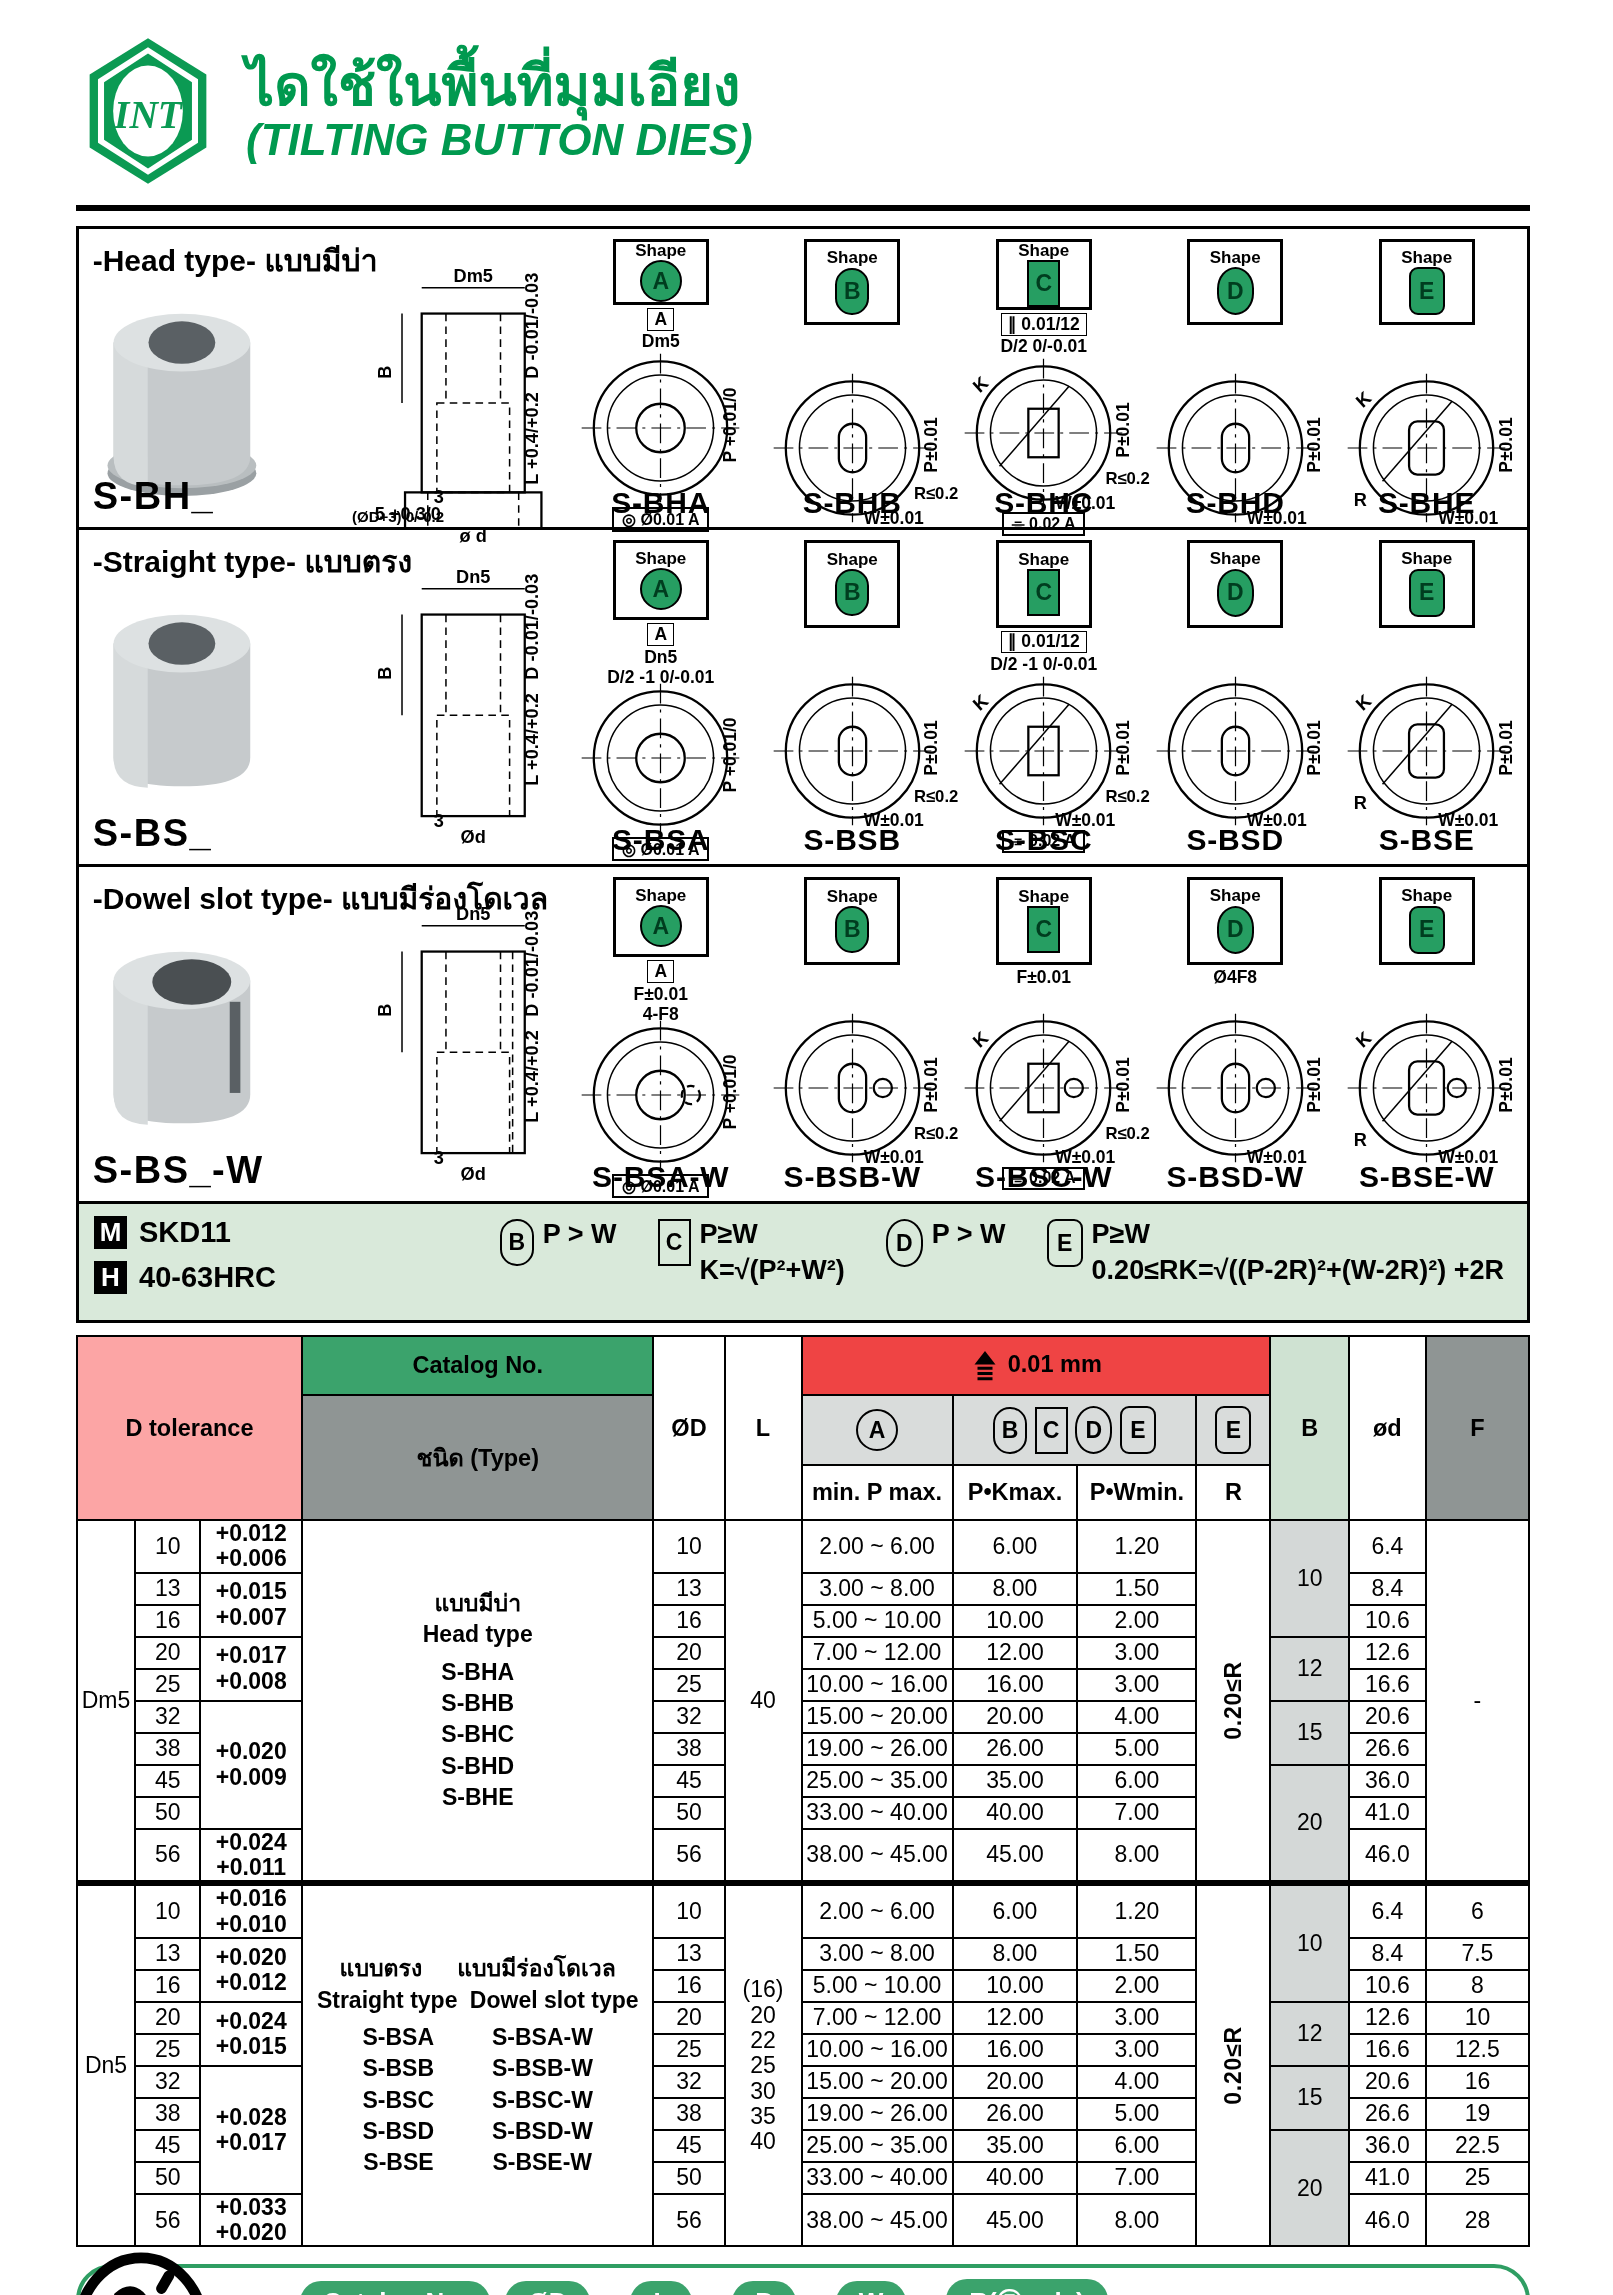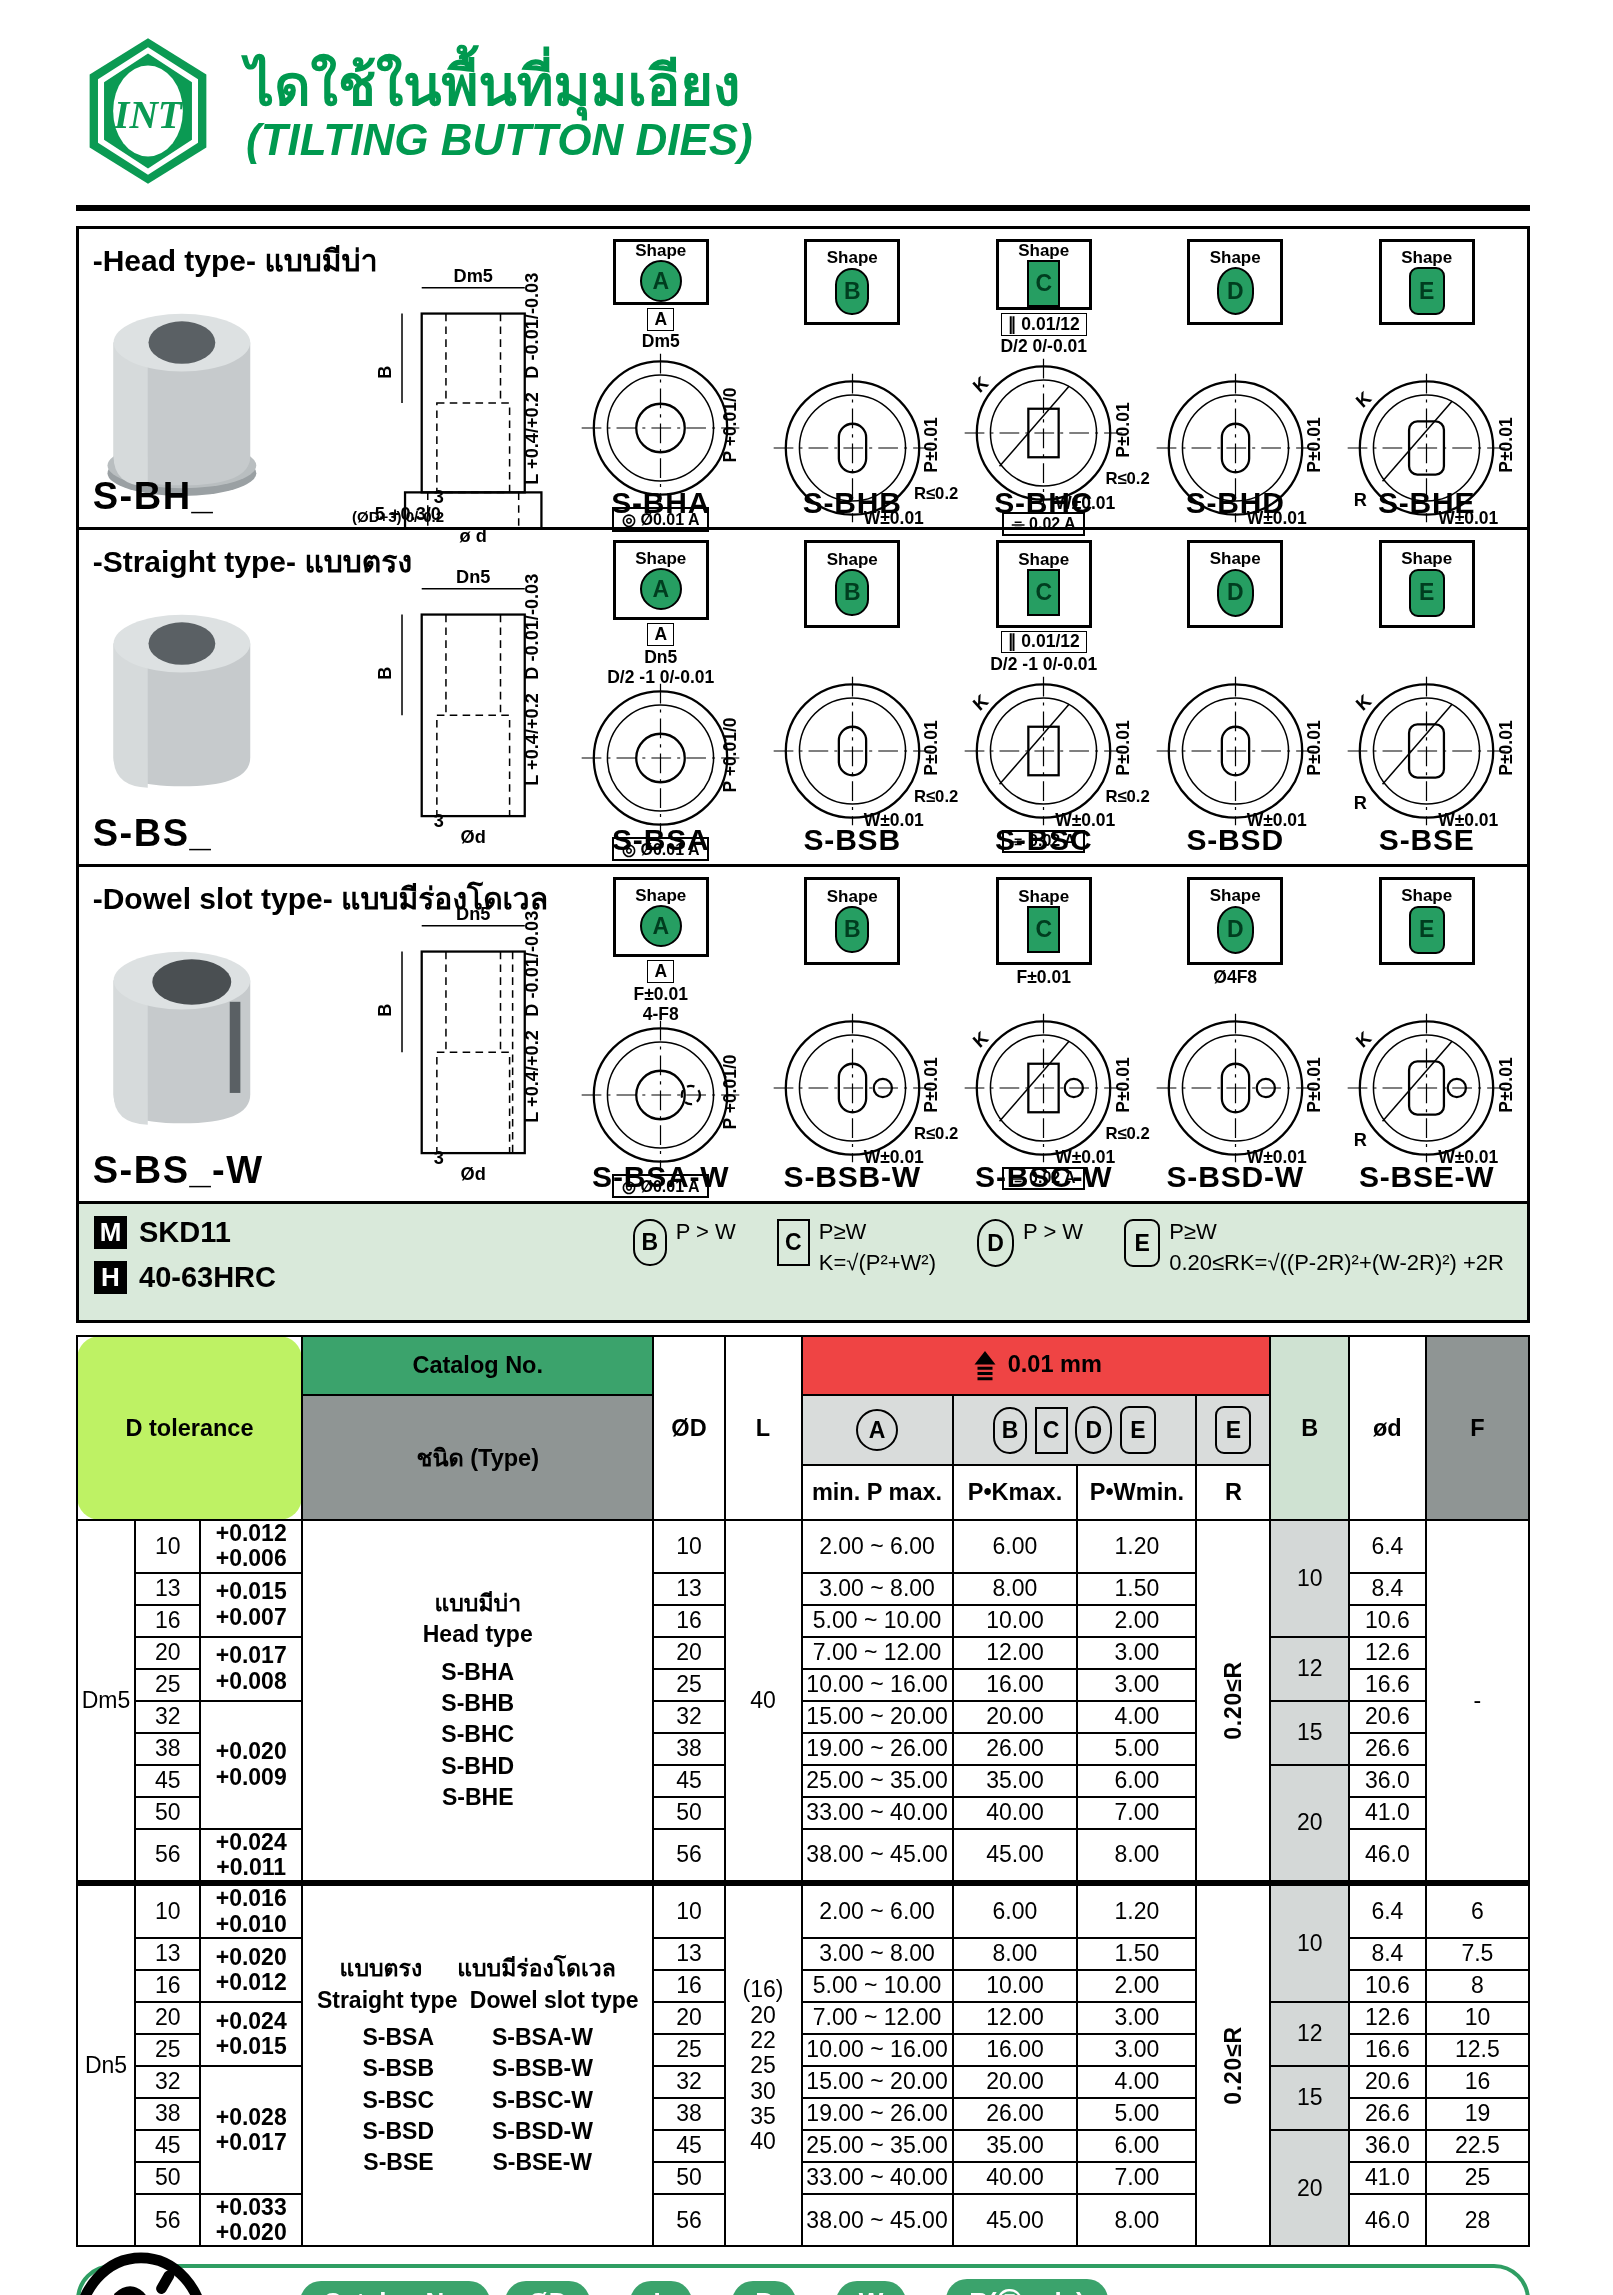"P > W" .f-line { font-size: 22px -> 27px; font-weight: normal -> bold }
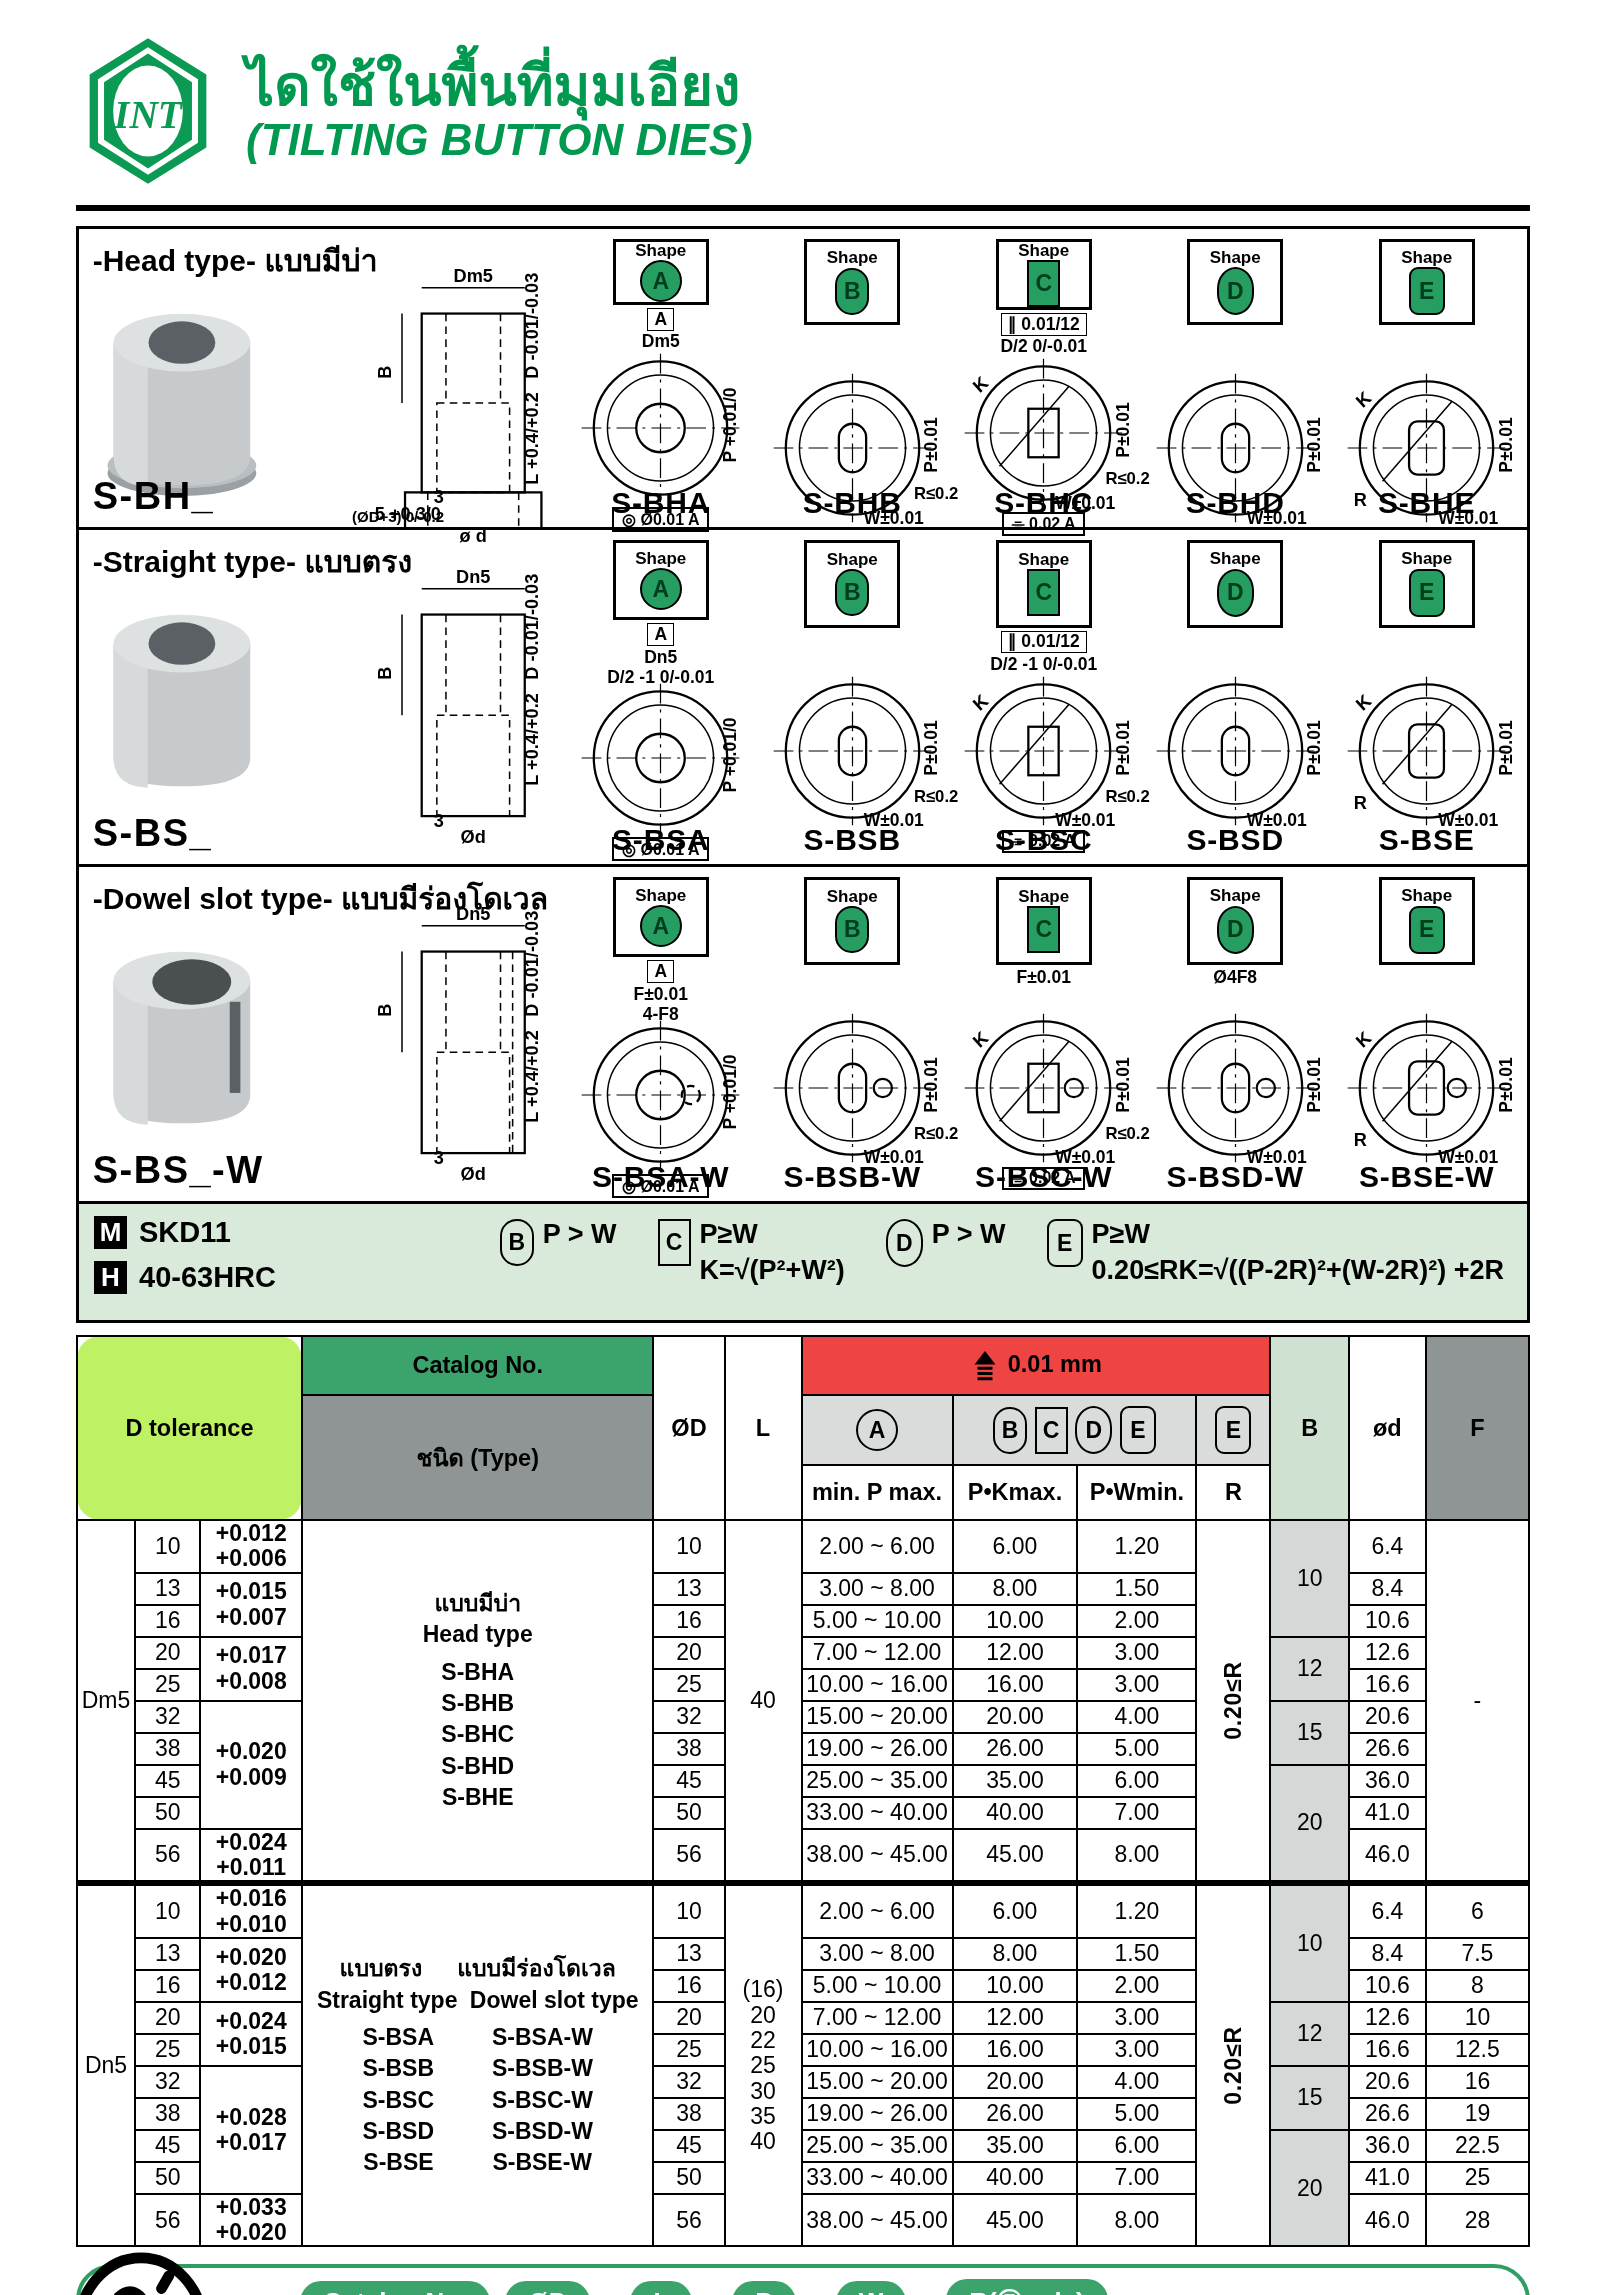"D tolerance" .th-dtol { background: #bef264 -> #fca5a5; border-radius: 23px -> none }
